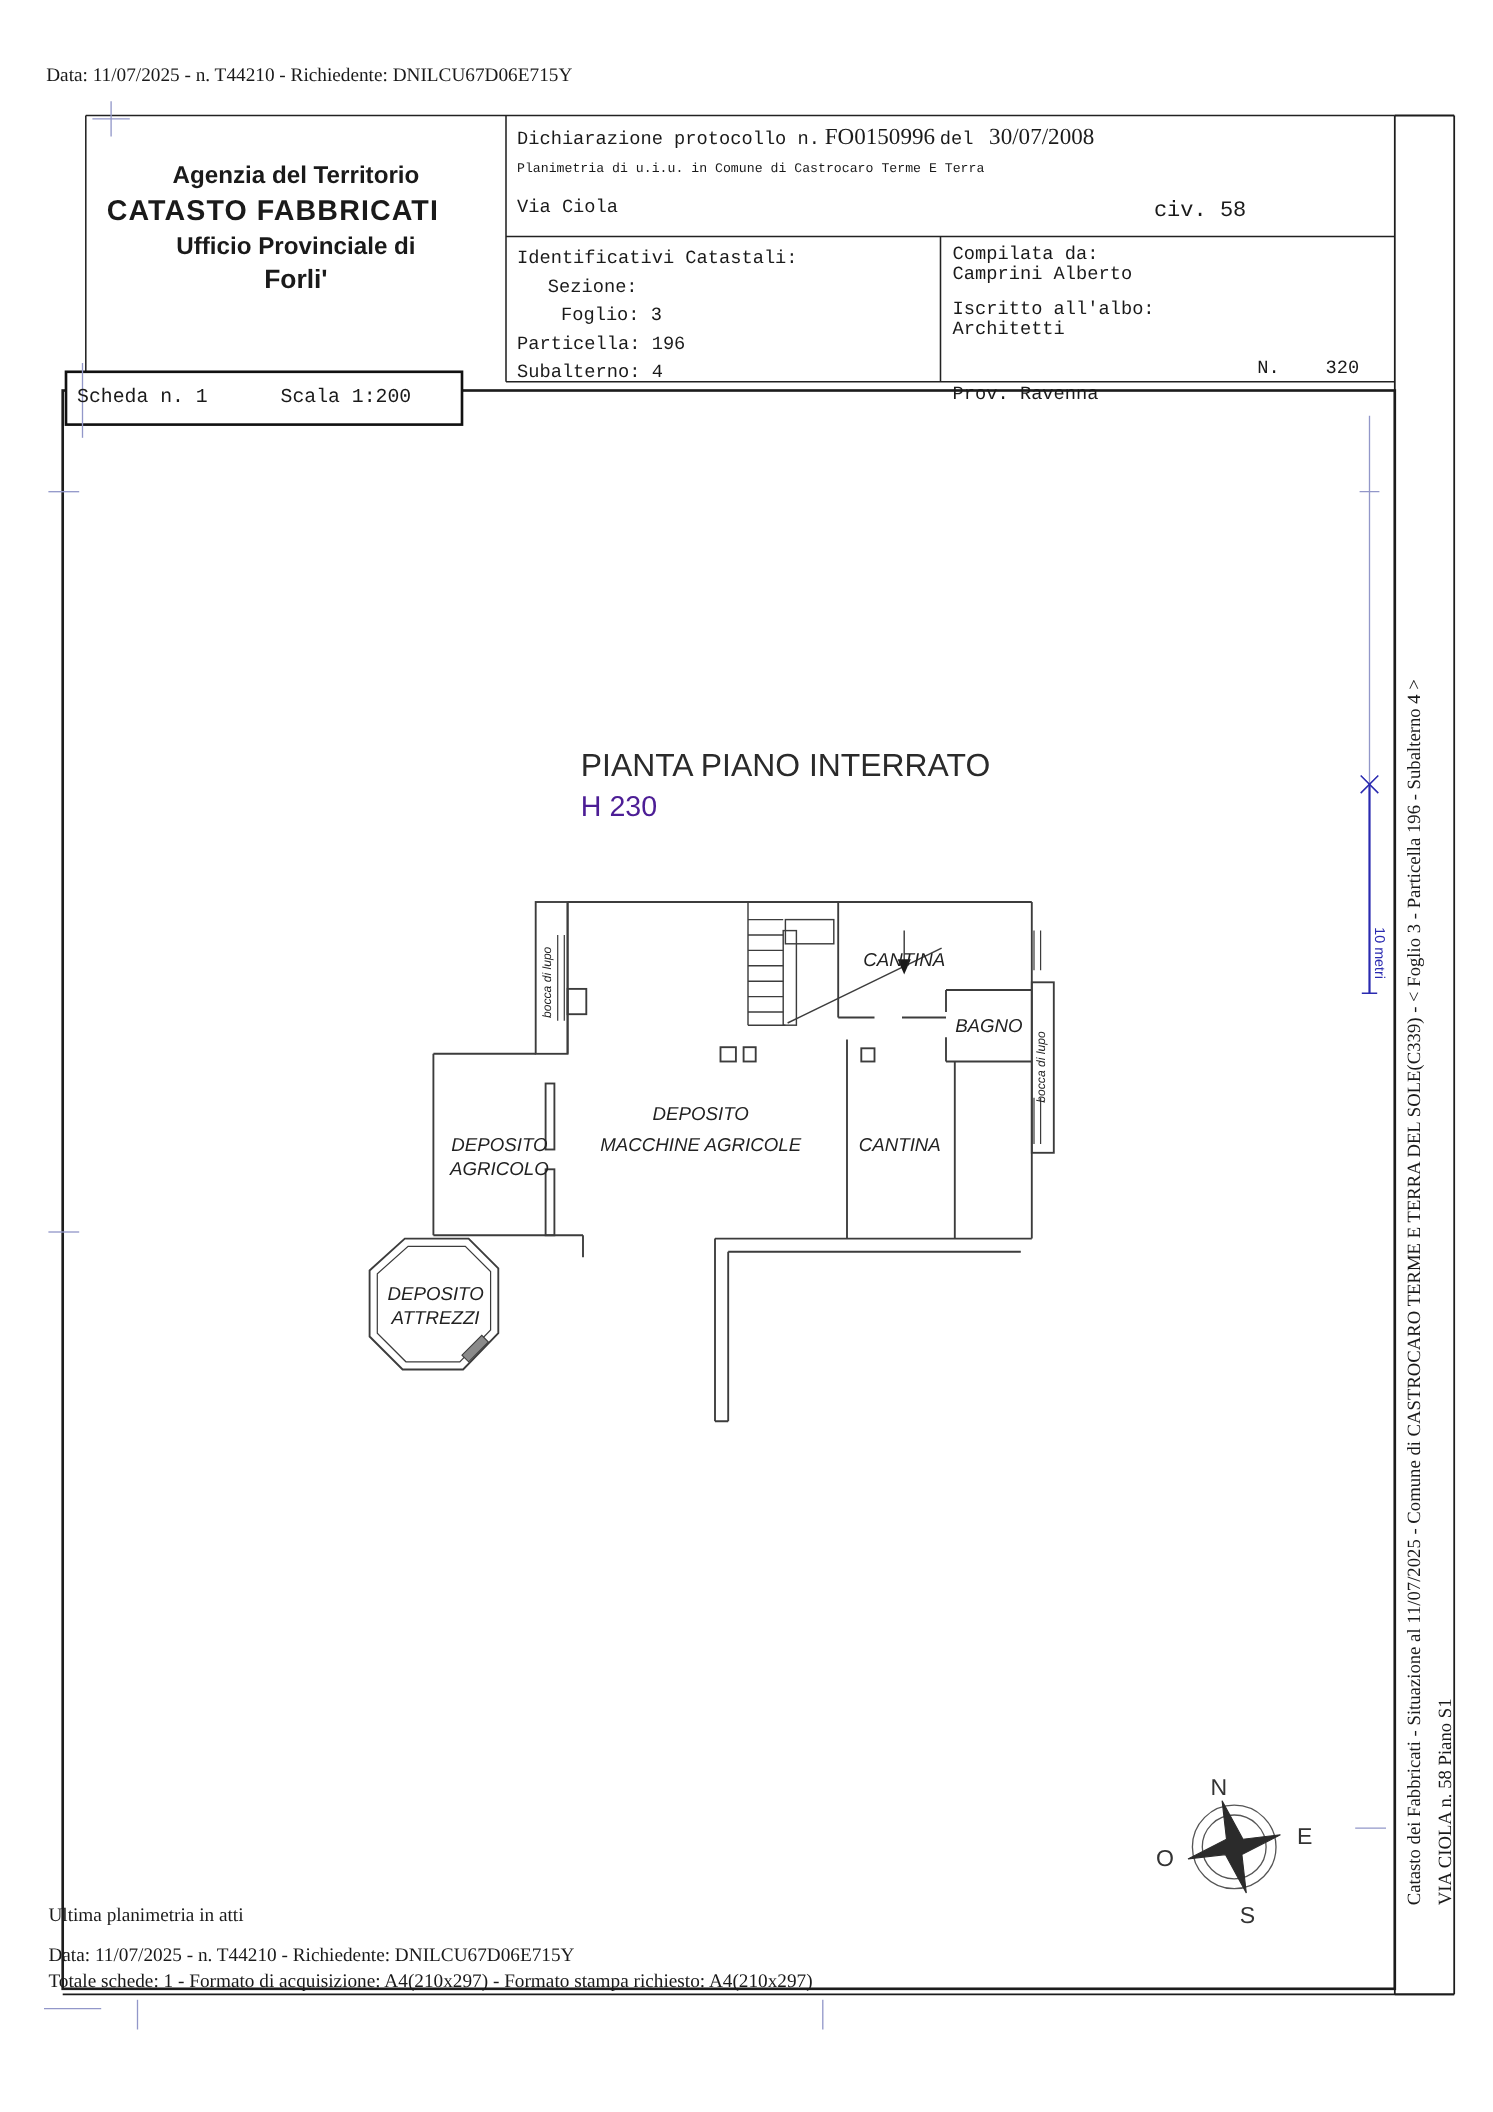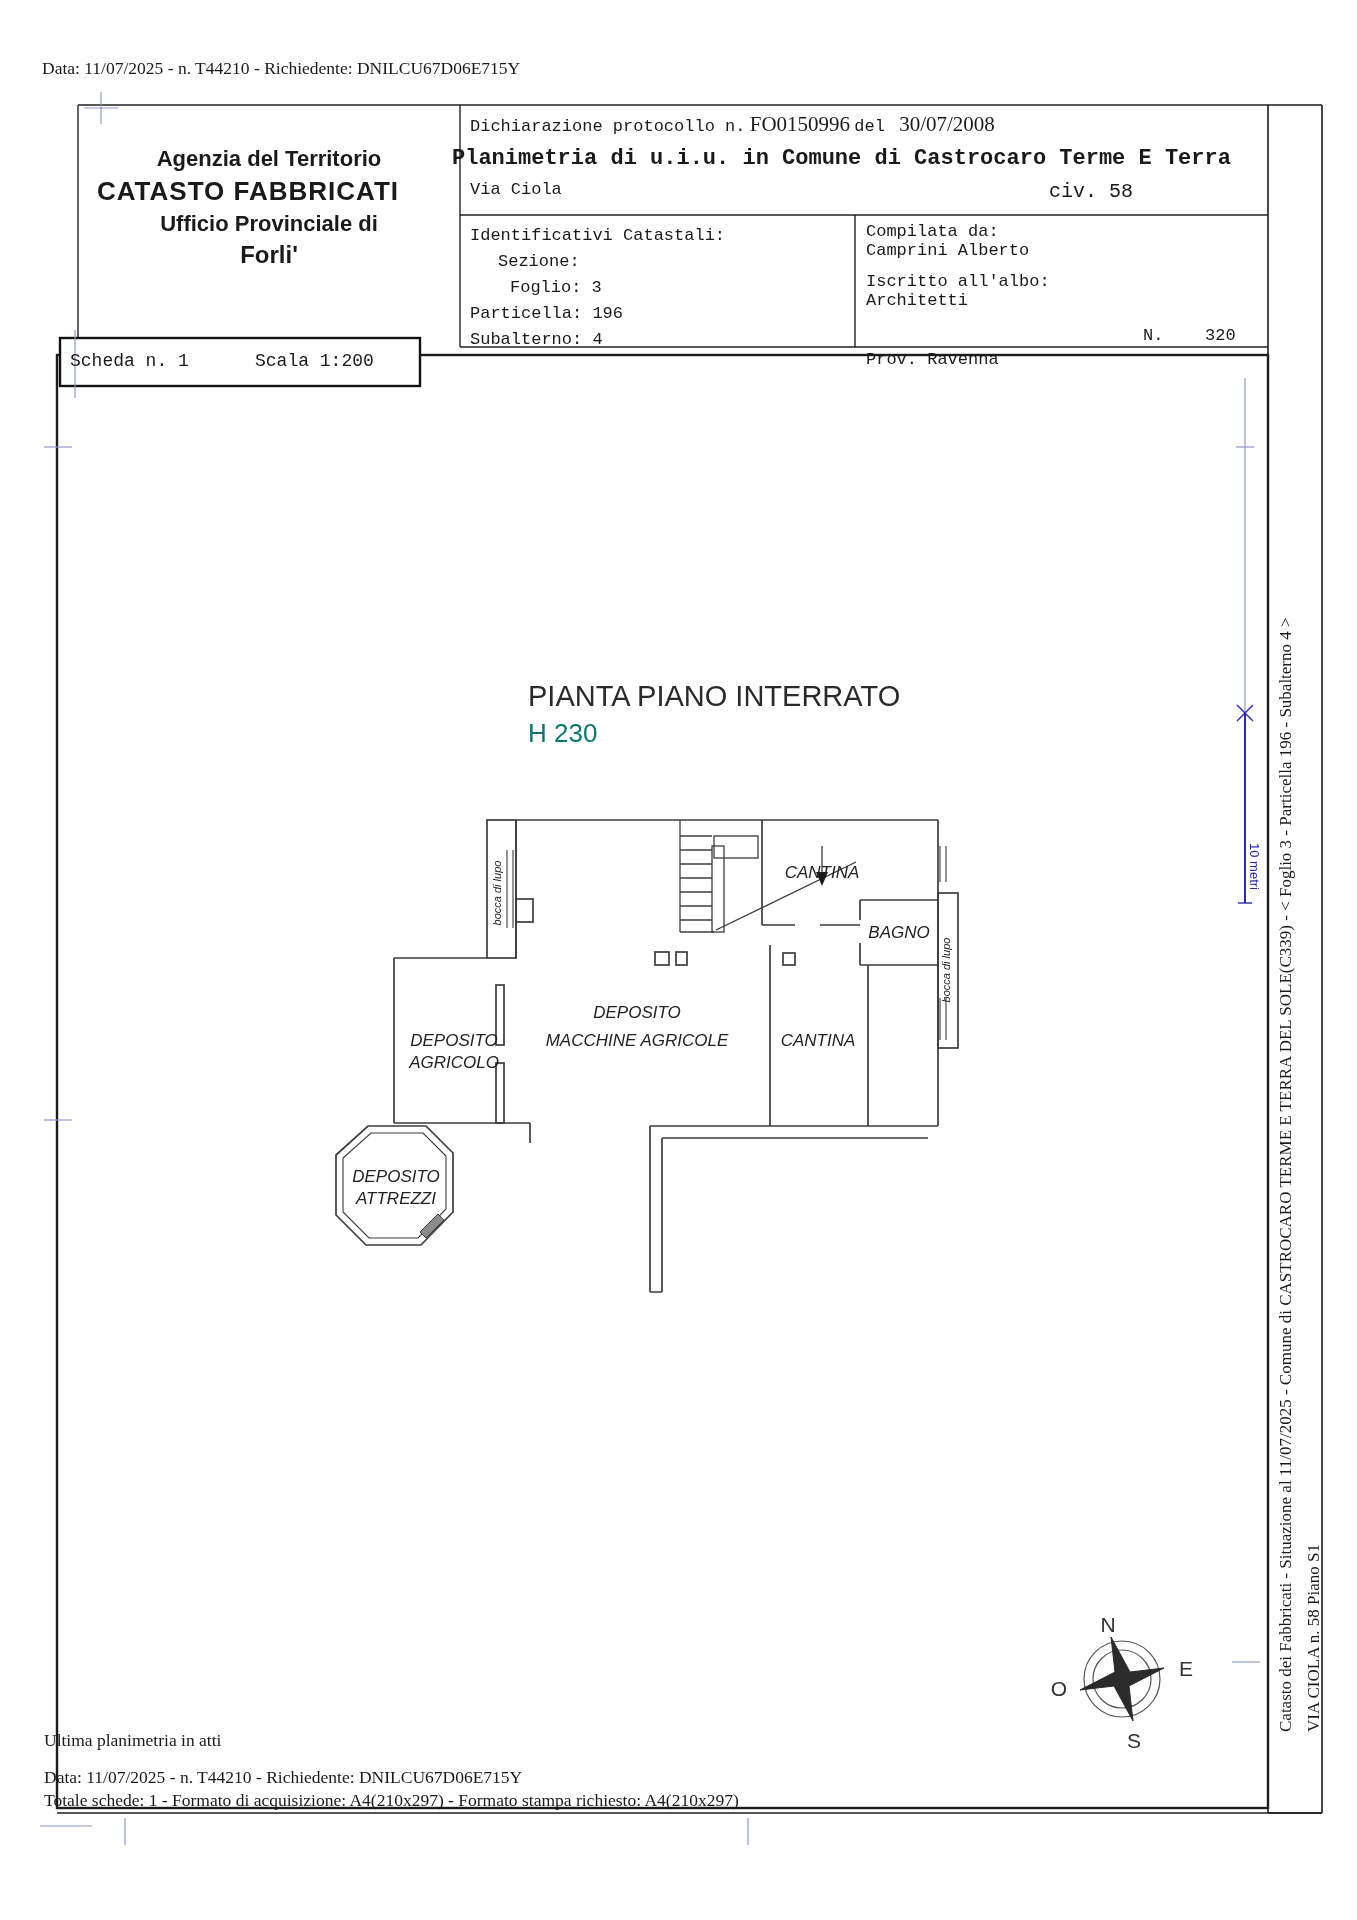"Planimetria di u.i.u. in Comune" div.abs { font-size: 22px -> 12px; font-weight: bold -> none; left: 452px -> 470px }
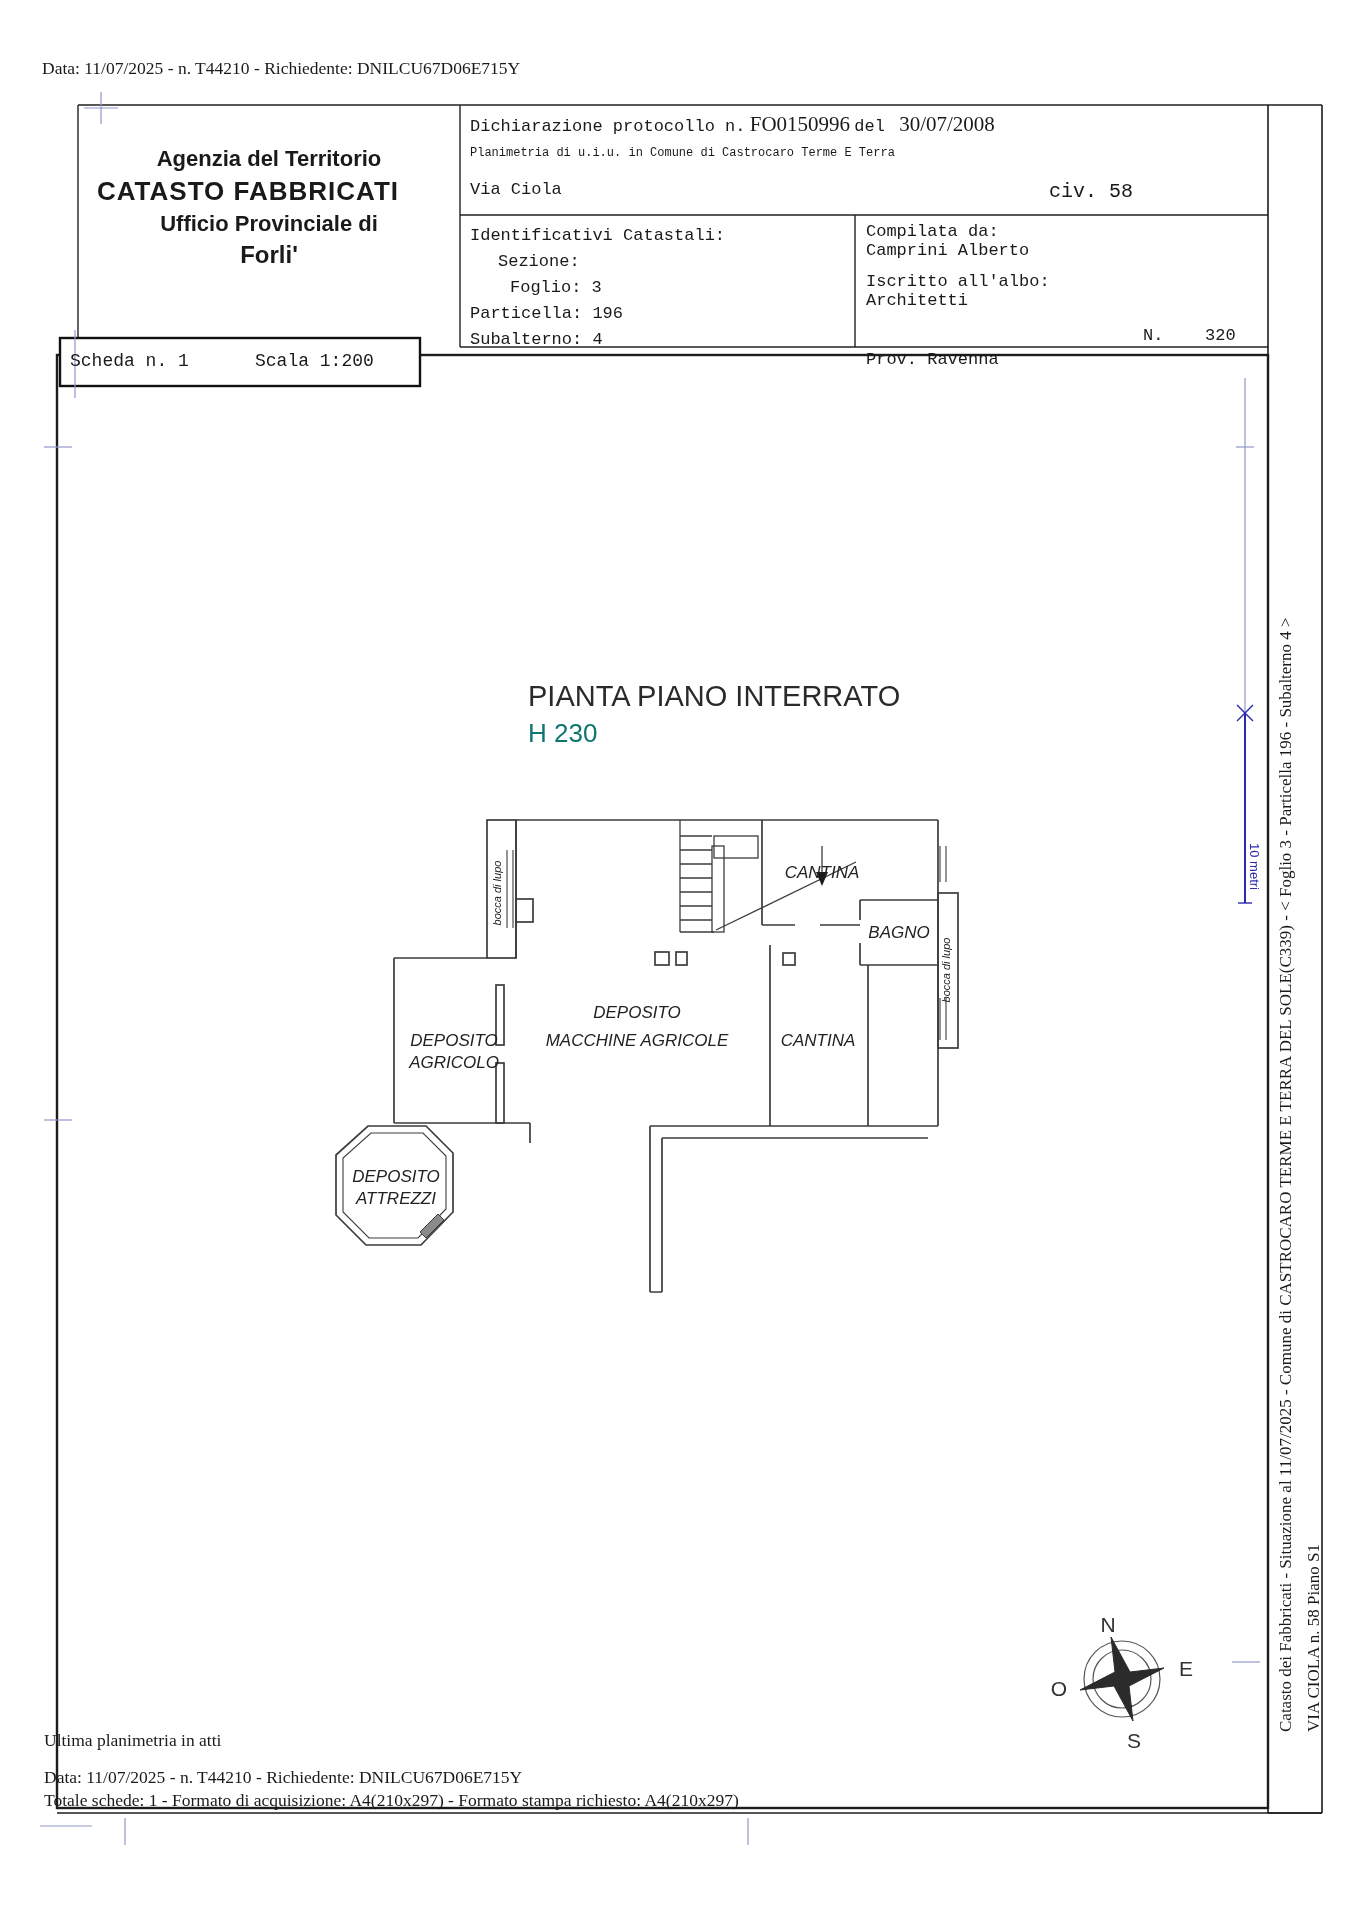"H 230" div.abs { color: #0f766e -> #4c1d95 }
